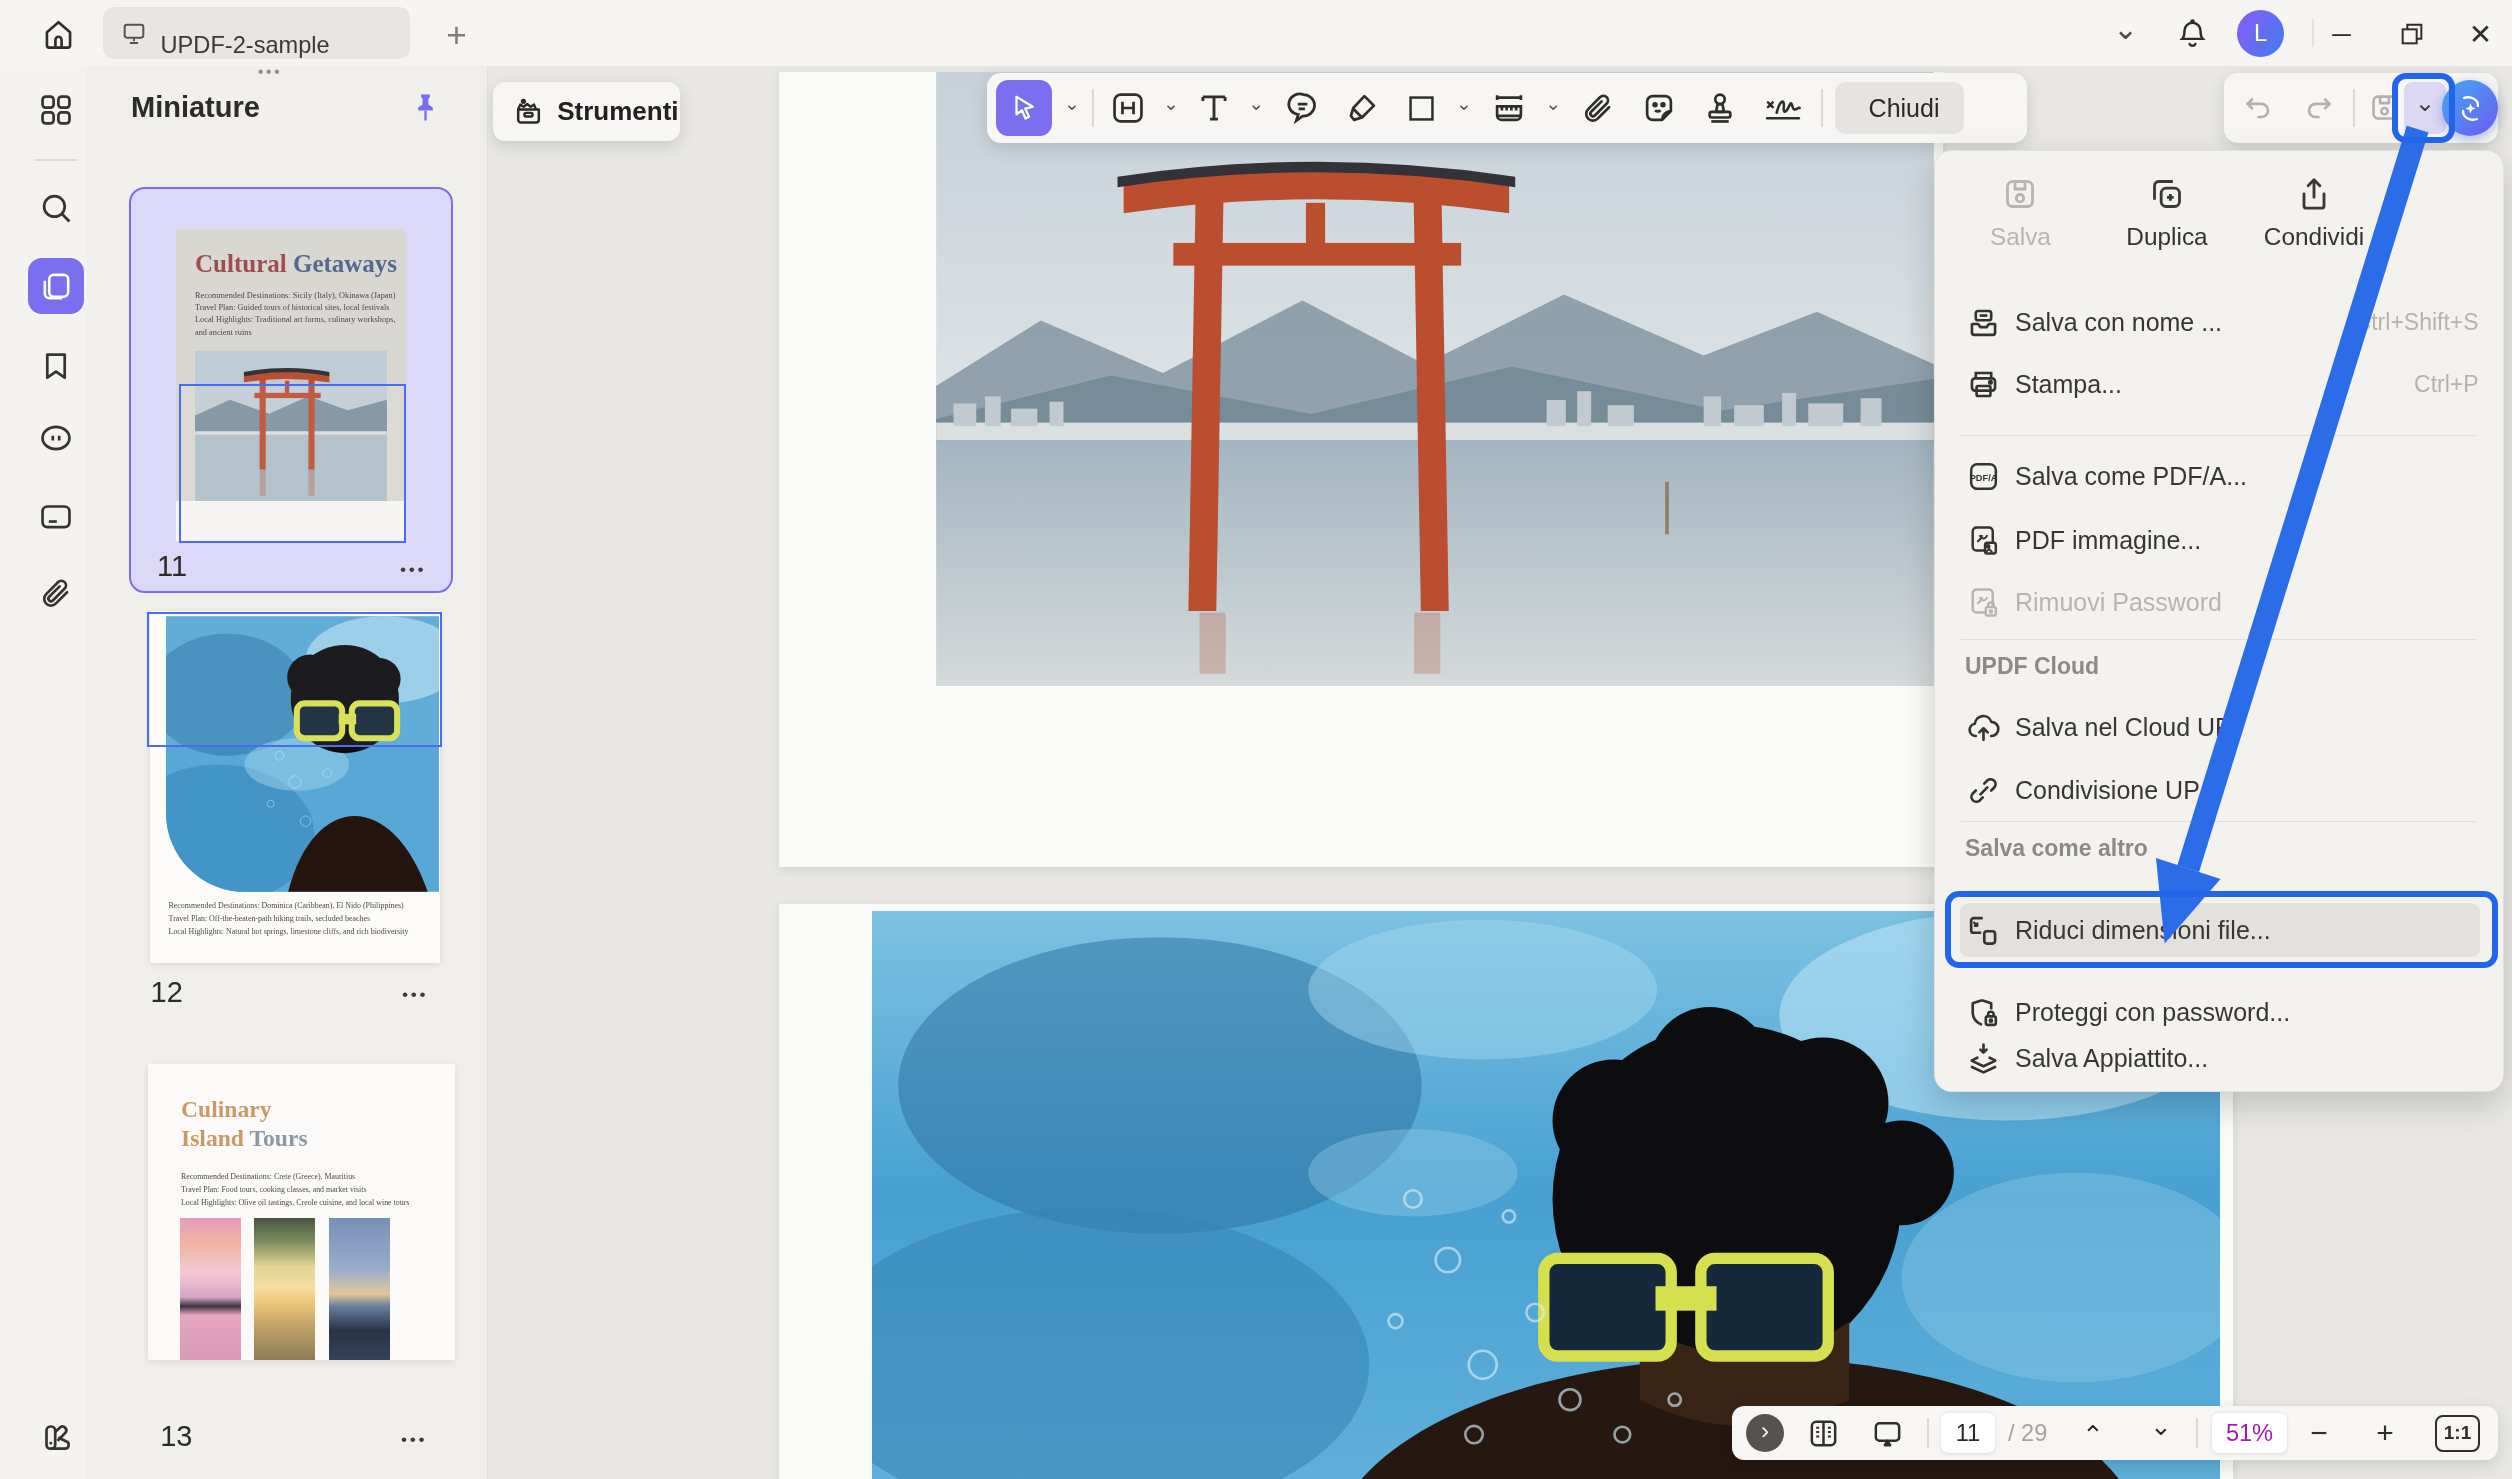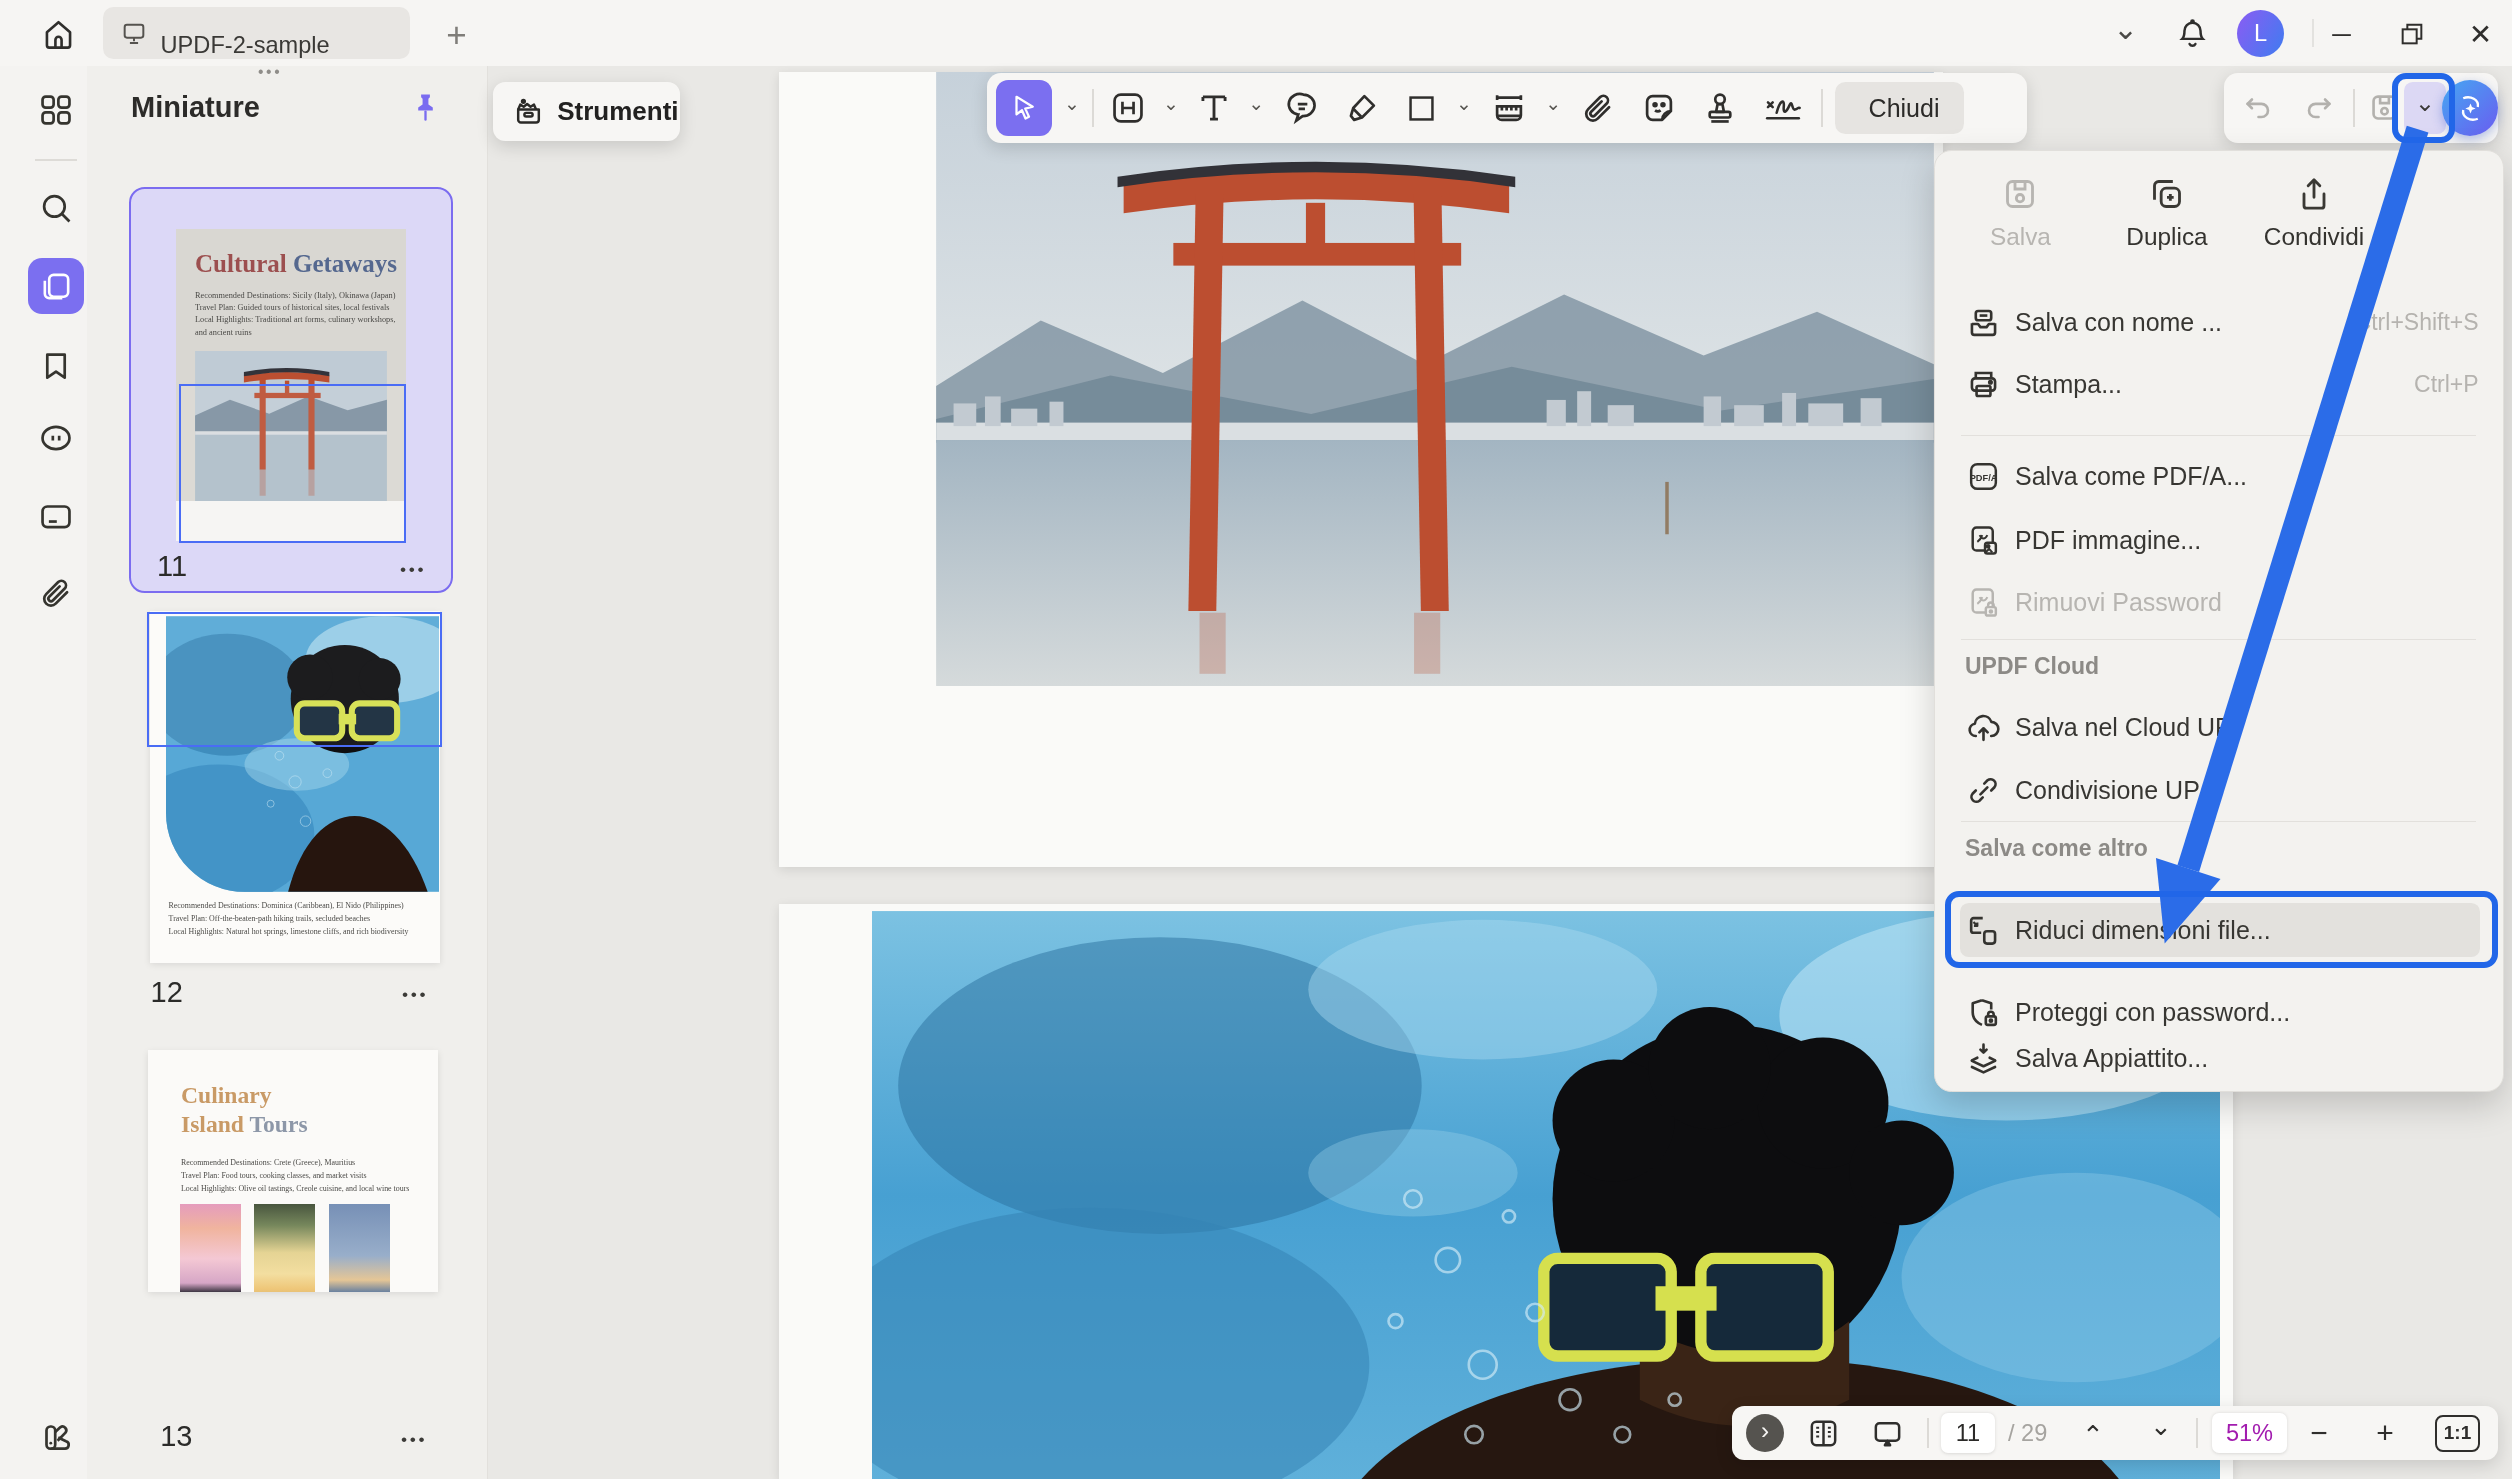"Culinary" div.abs { height: 242px -> 296px; padding-left: none -> 17px; top: 0 -> 14px }
